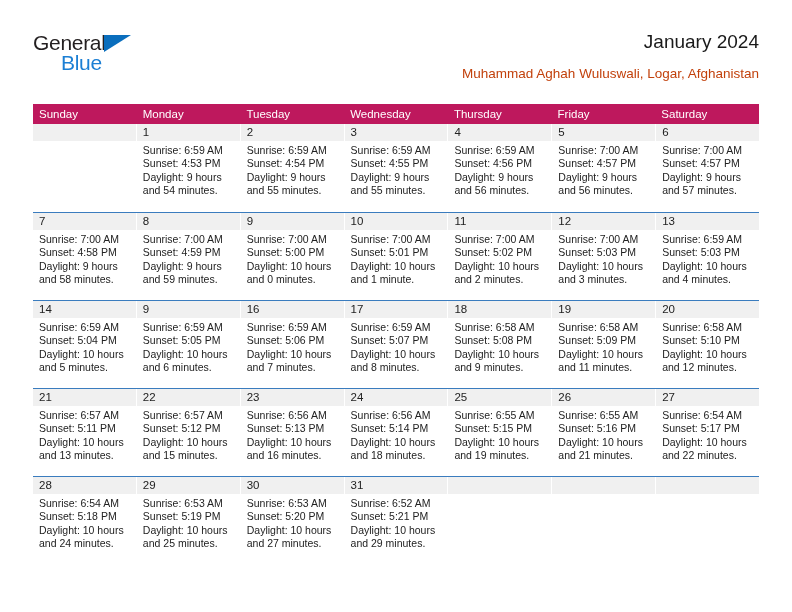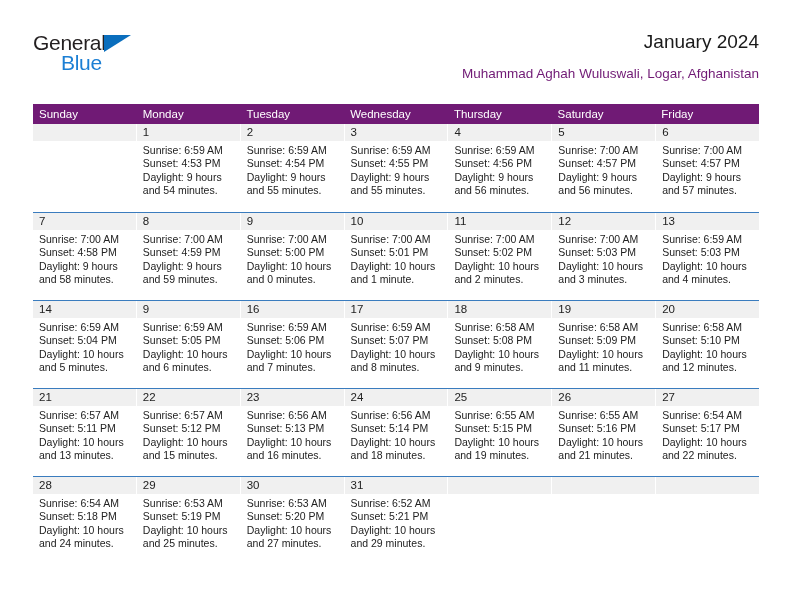"Muhammad Aghah Wuluswali, Logar," .subtitle { color: #701a75 -> #c2410c }
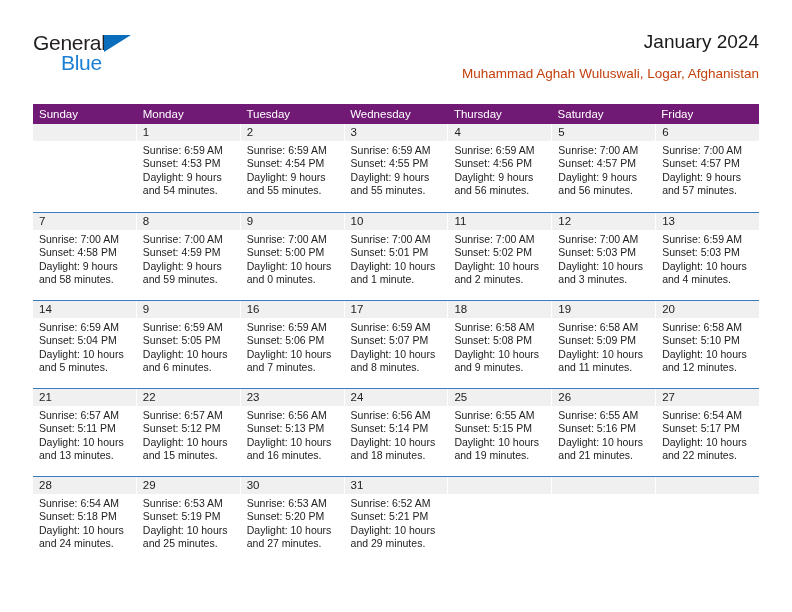"Sunday" .weekday-row { background: #701a75 -> #be185d }
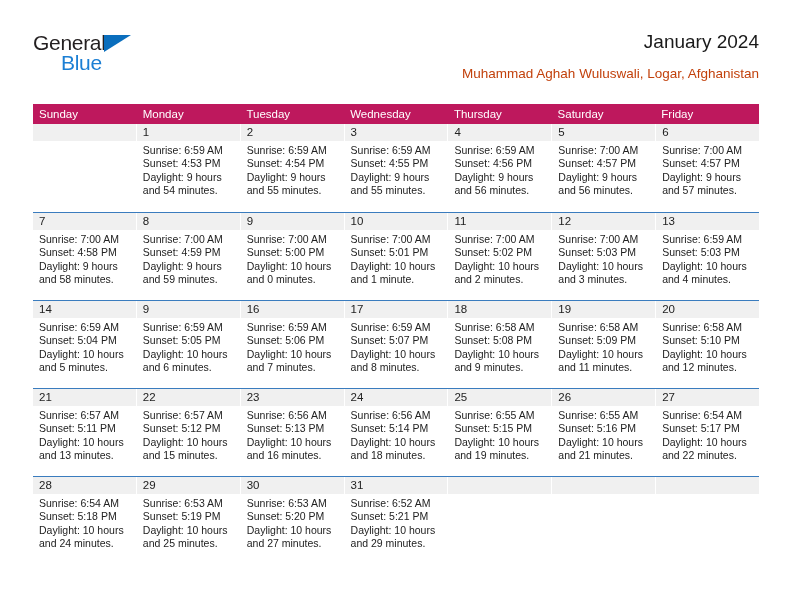"Saturday" div.weekday { order: before "Friday" -> after "Friday" }
